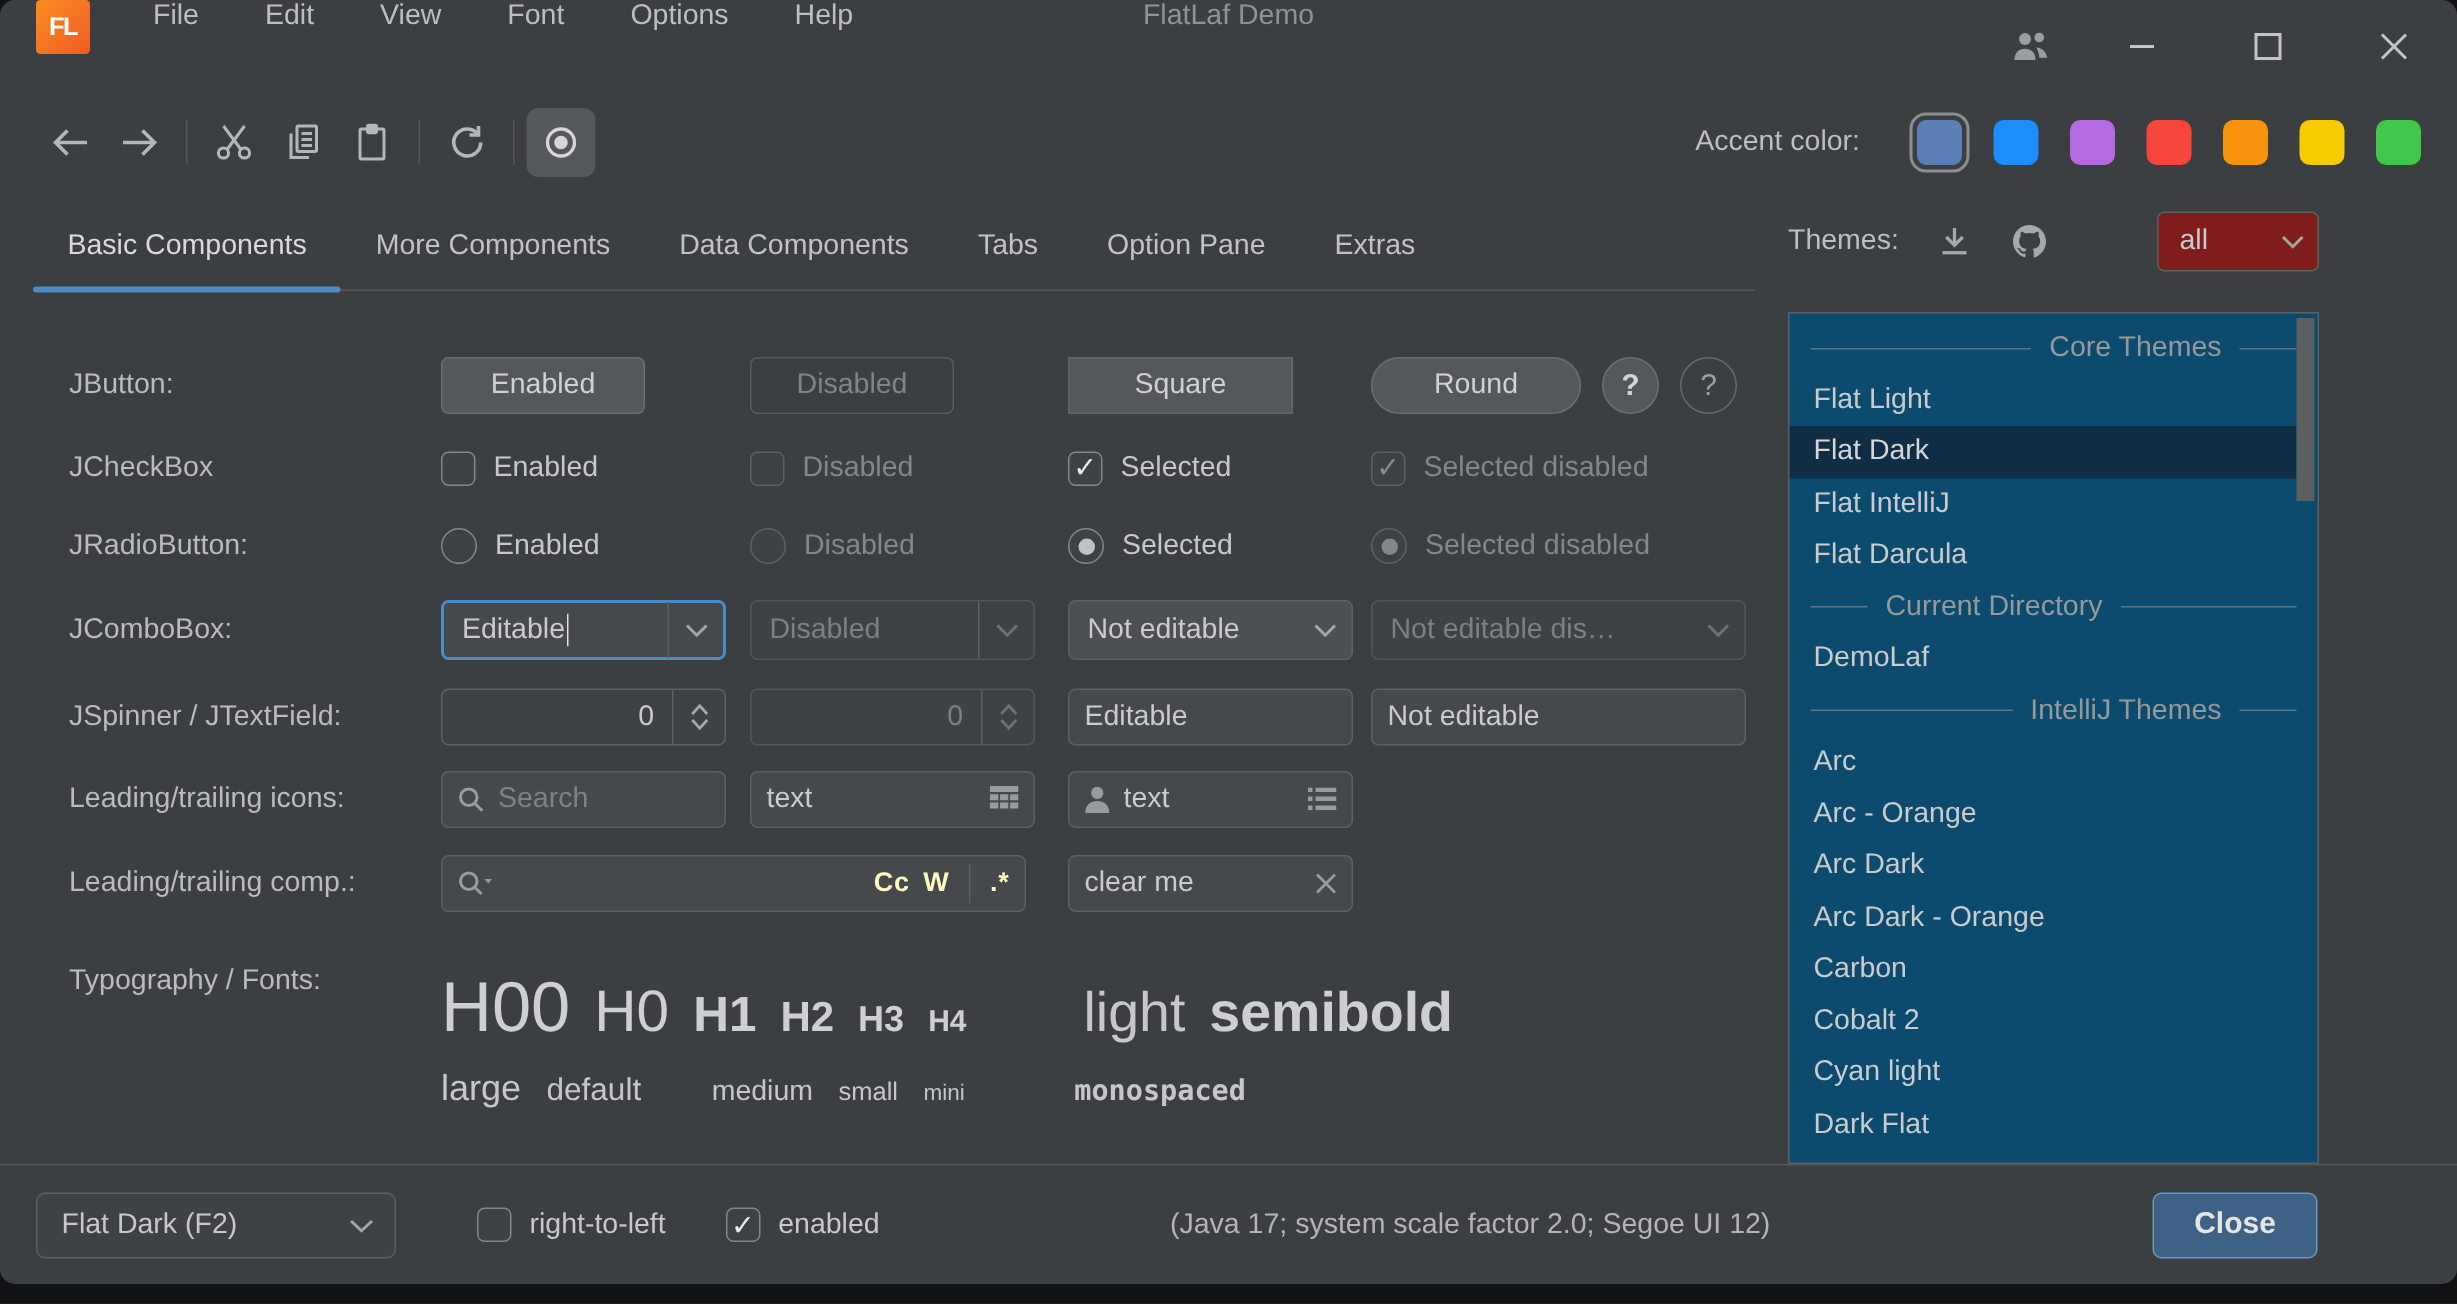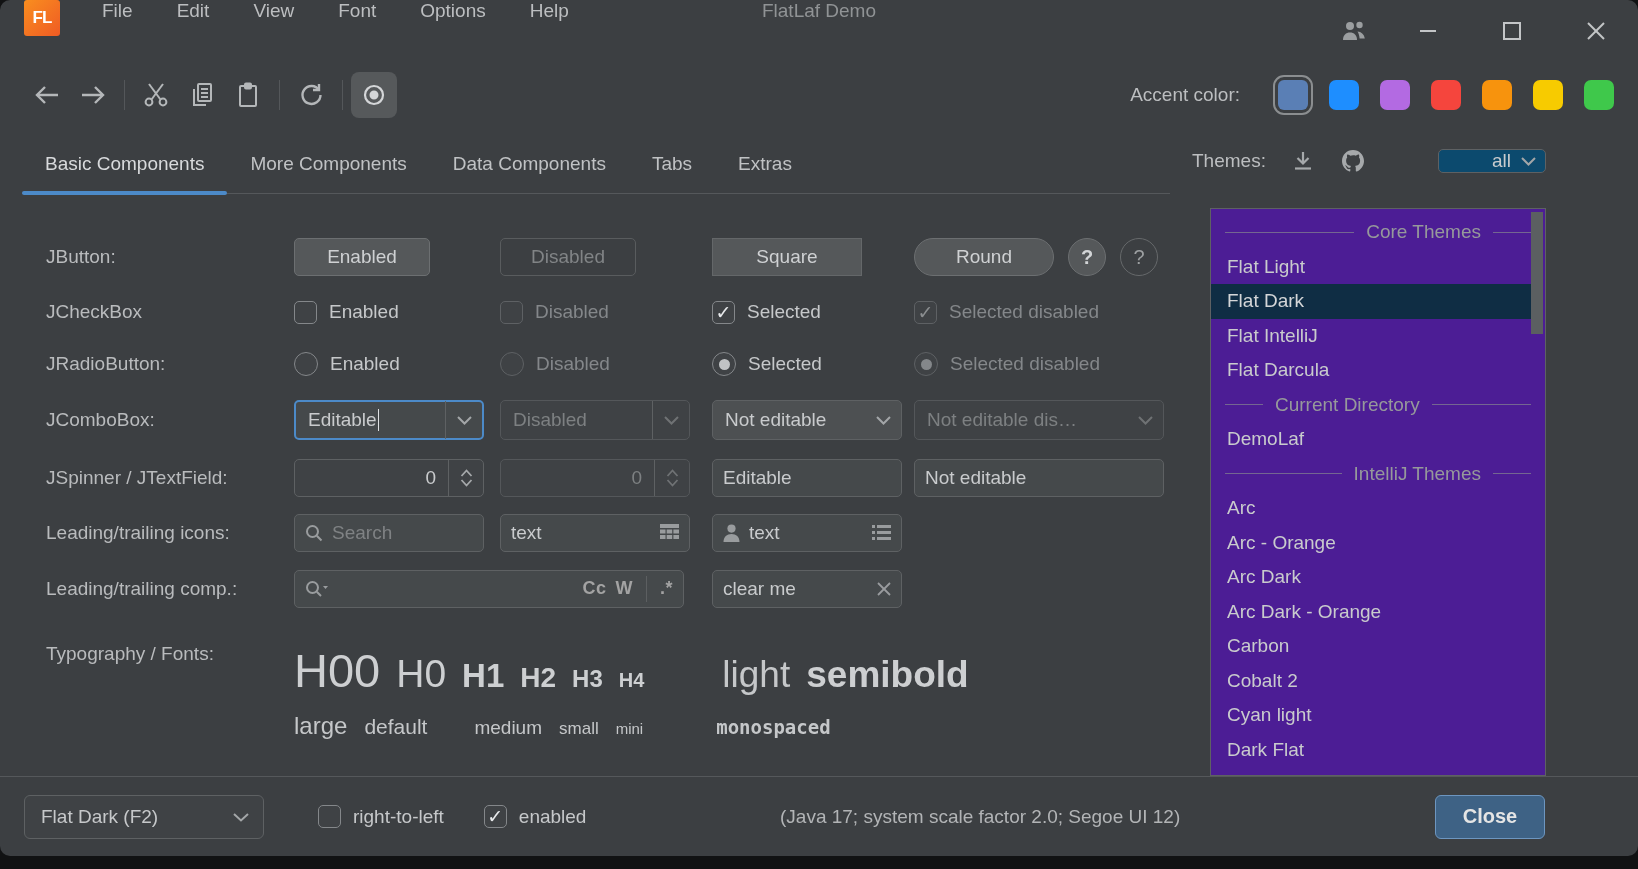"Option Pane" div.tab { html: none -> <div>Option Pane</div> }
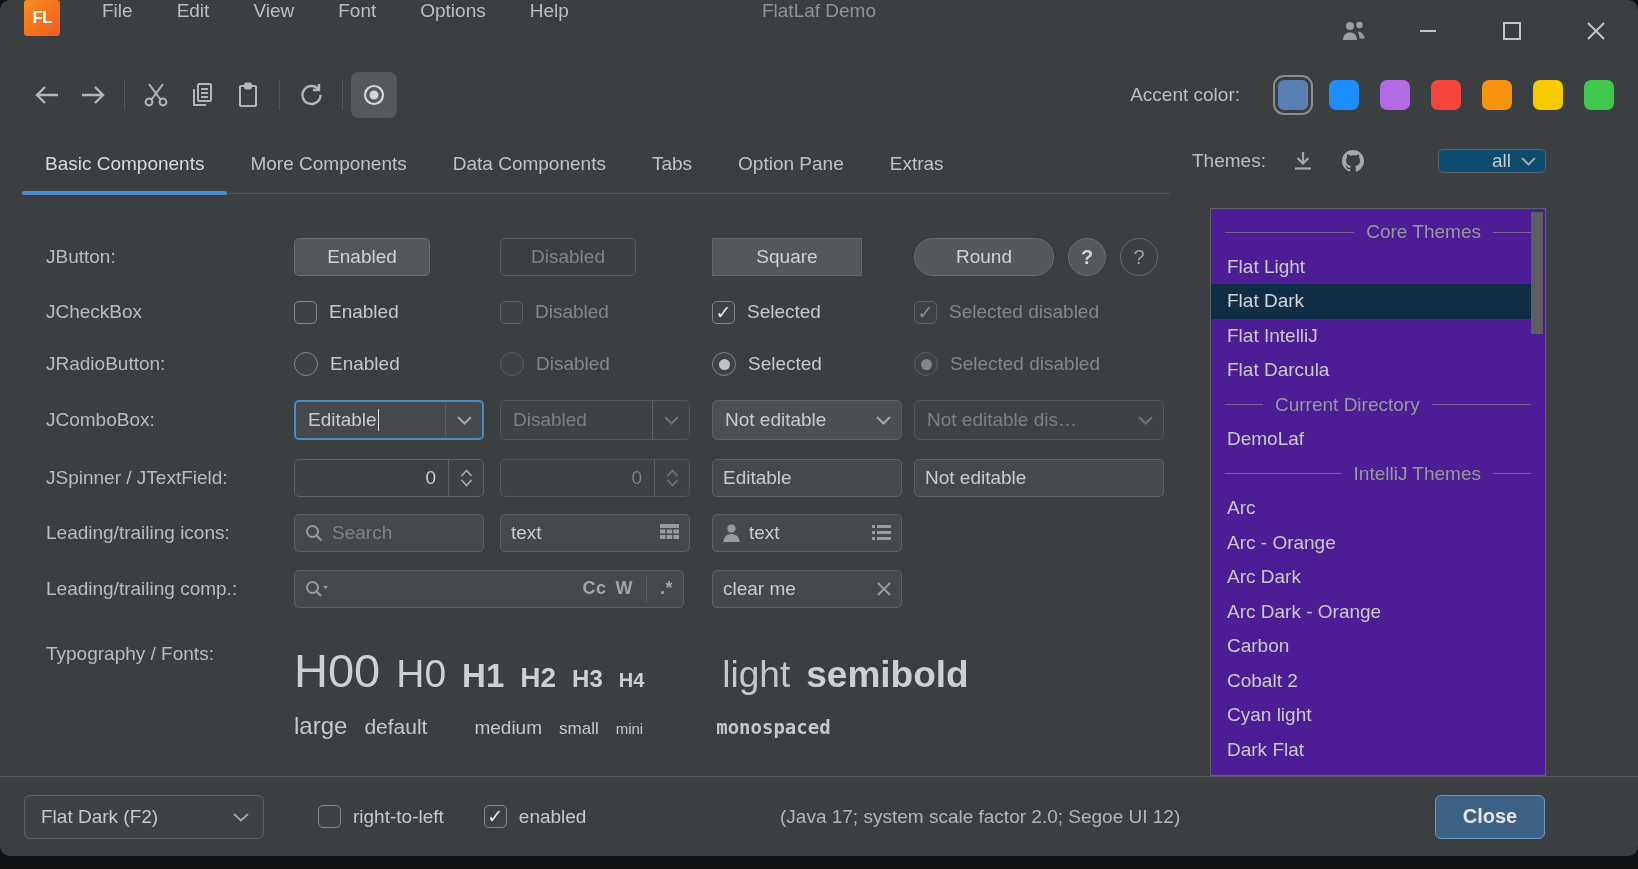"all" .all-combo { background: #0c4a6e -> #7f1d1d; height: 24px -> 40px; text-align: right -> none }
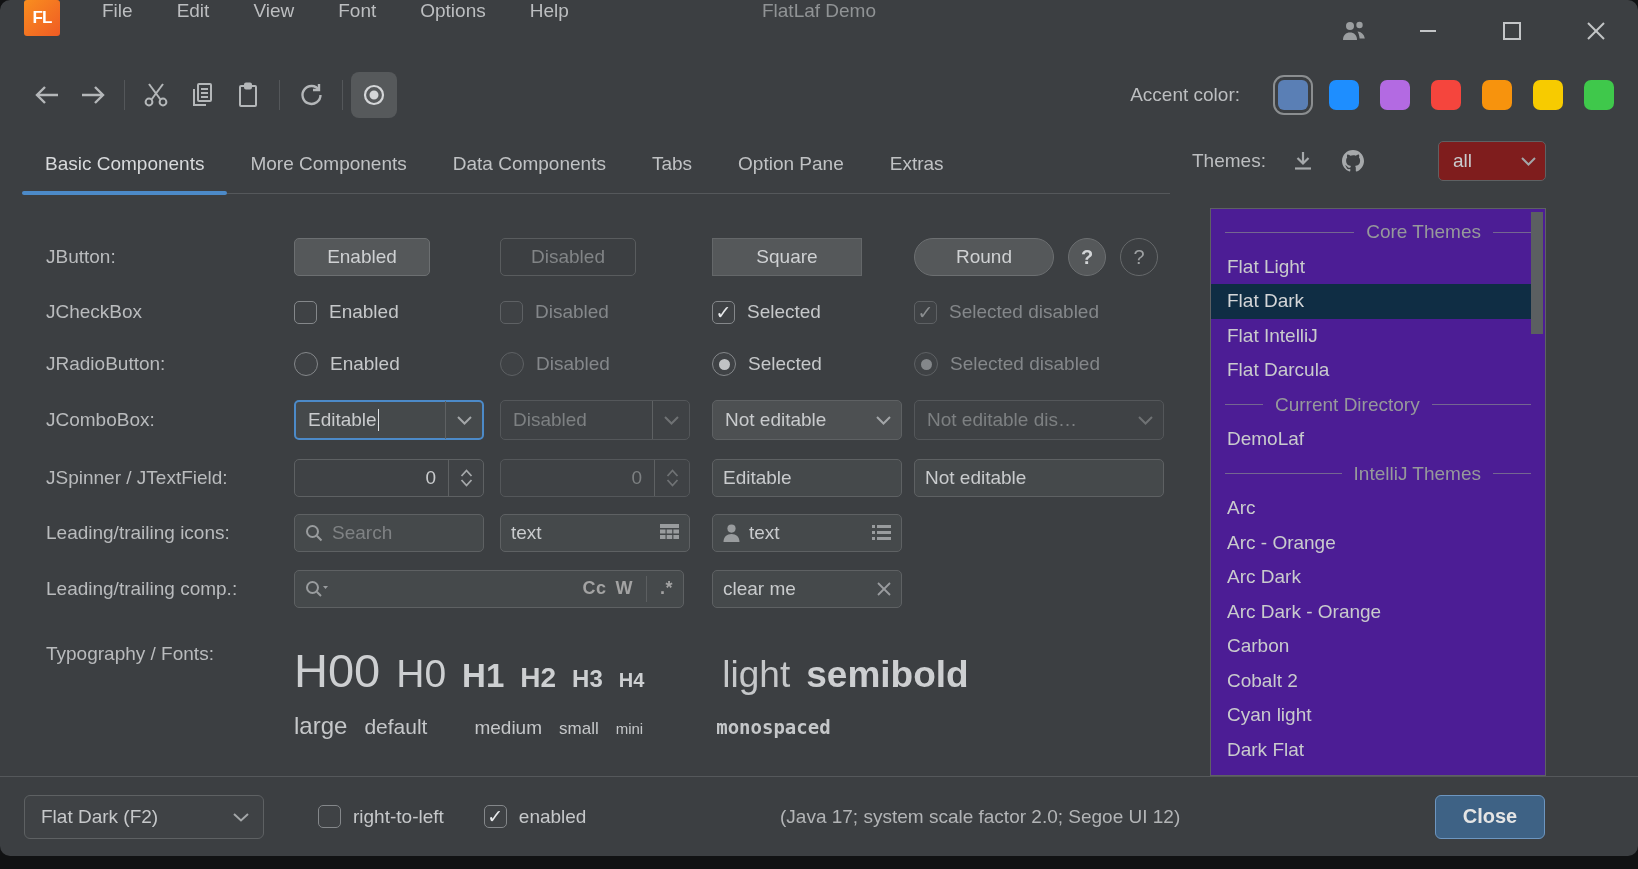"Core Themes" .themes-list { background: #4c1d95 -> #0c4a6e; margin-left: 18px -> none }
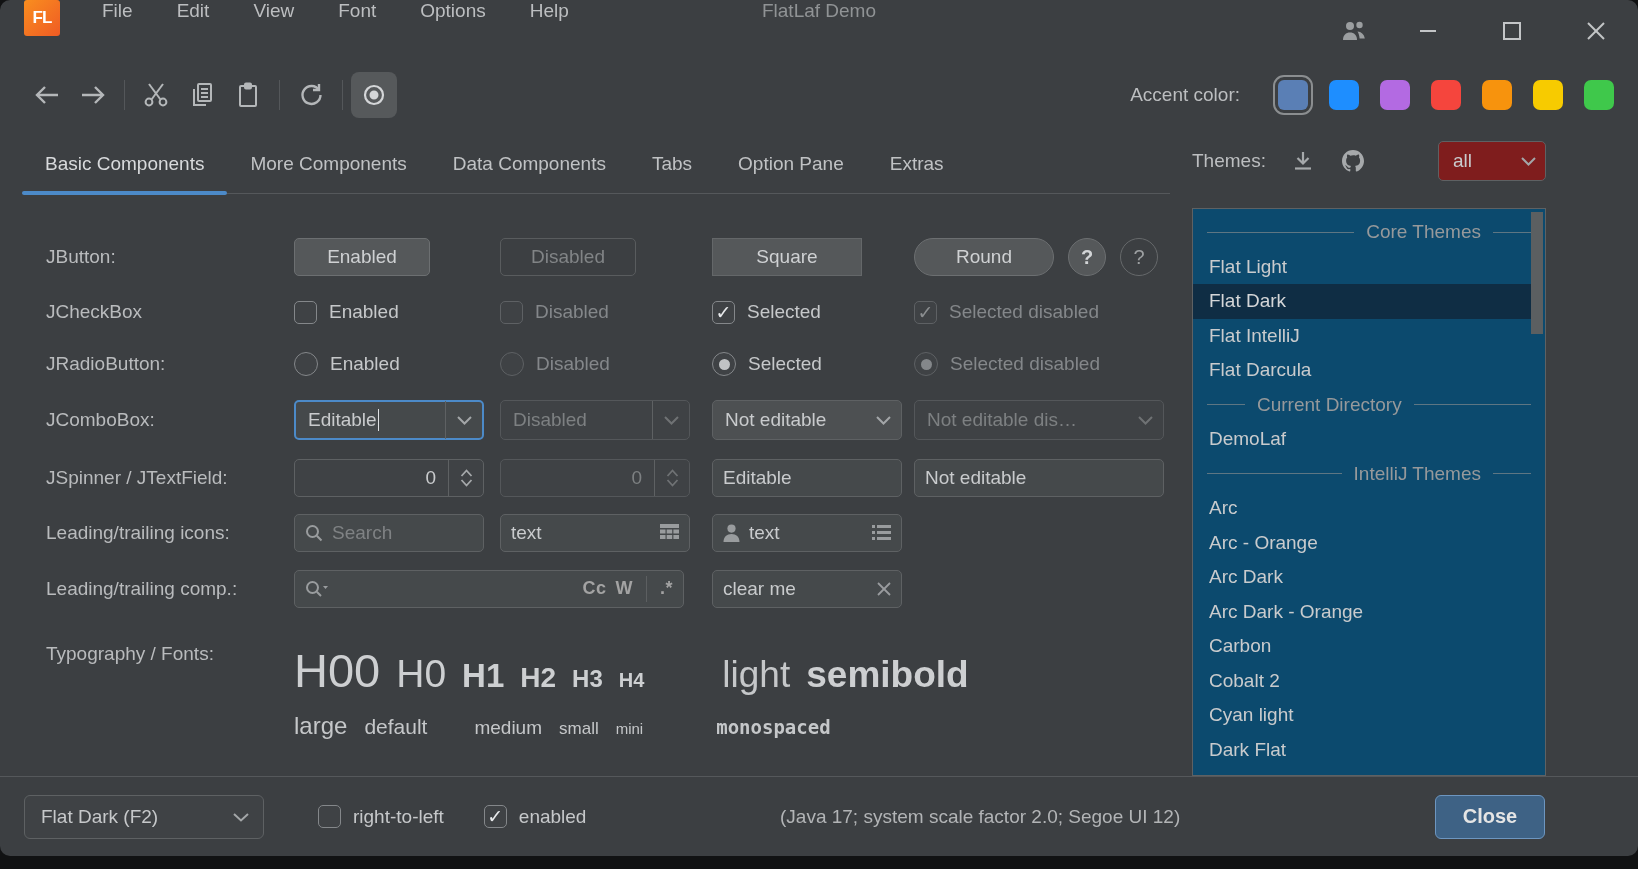"Cc" .bigsearch .opt { color: #a3a3a3 -> #fef9c3 }
